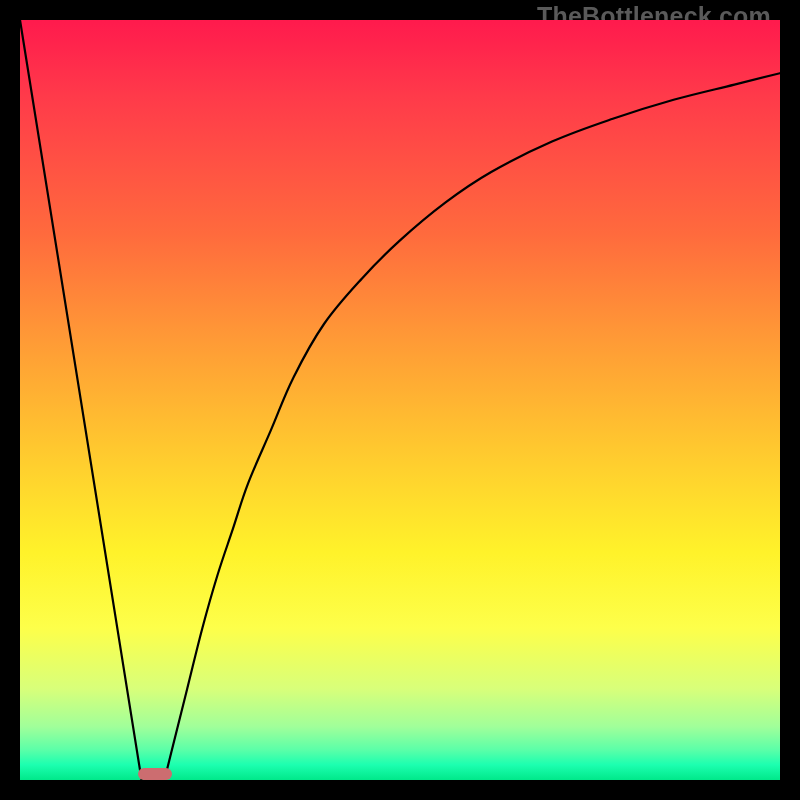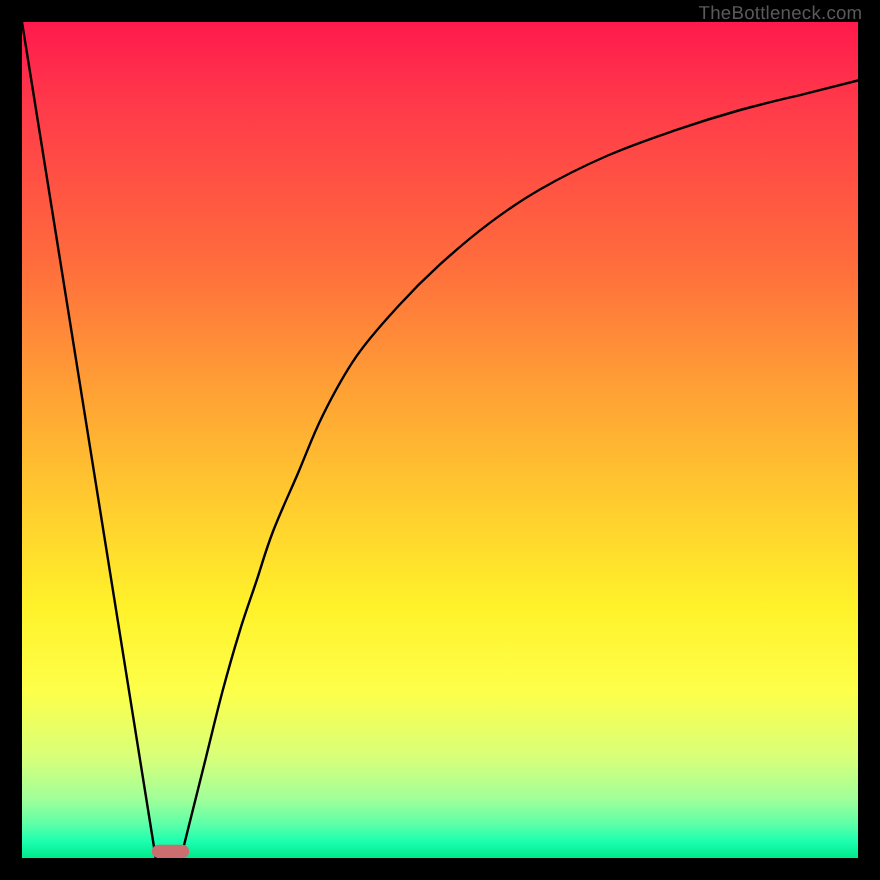"TheBottleneck.com" .watermark { font-size: 17px -> 25px; font-weight: 400 -> 700; right: 16px -> 29px }
